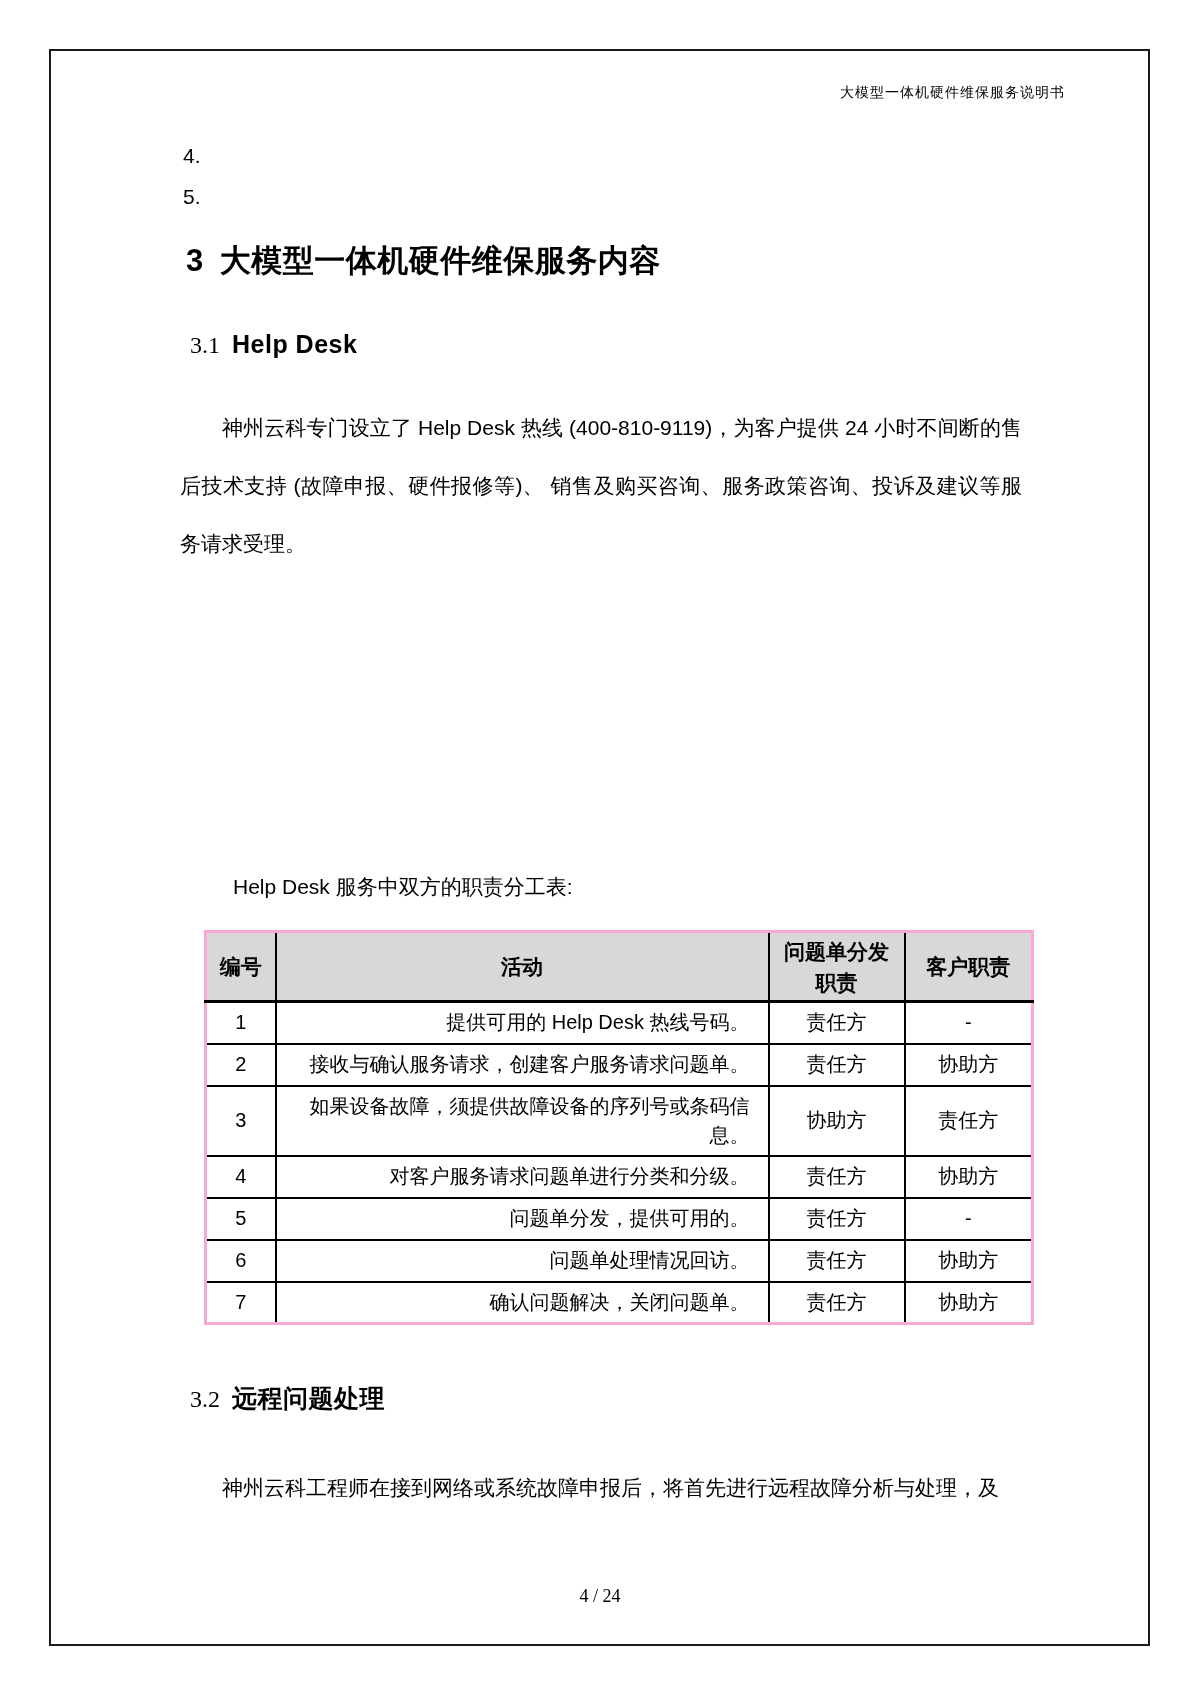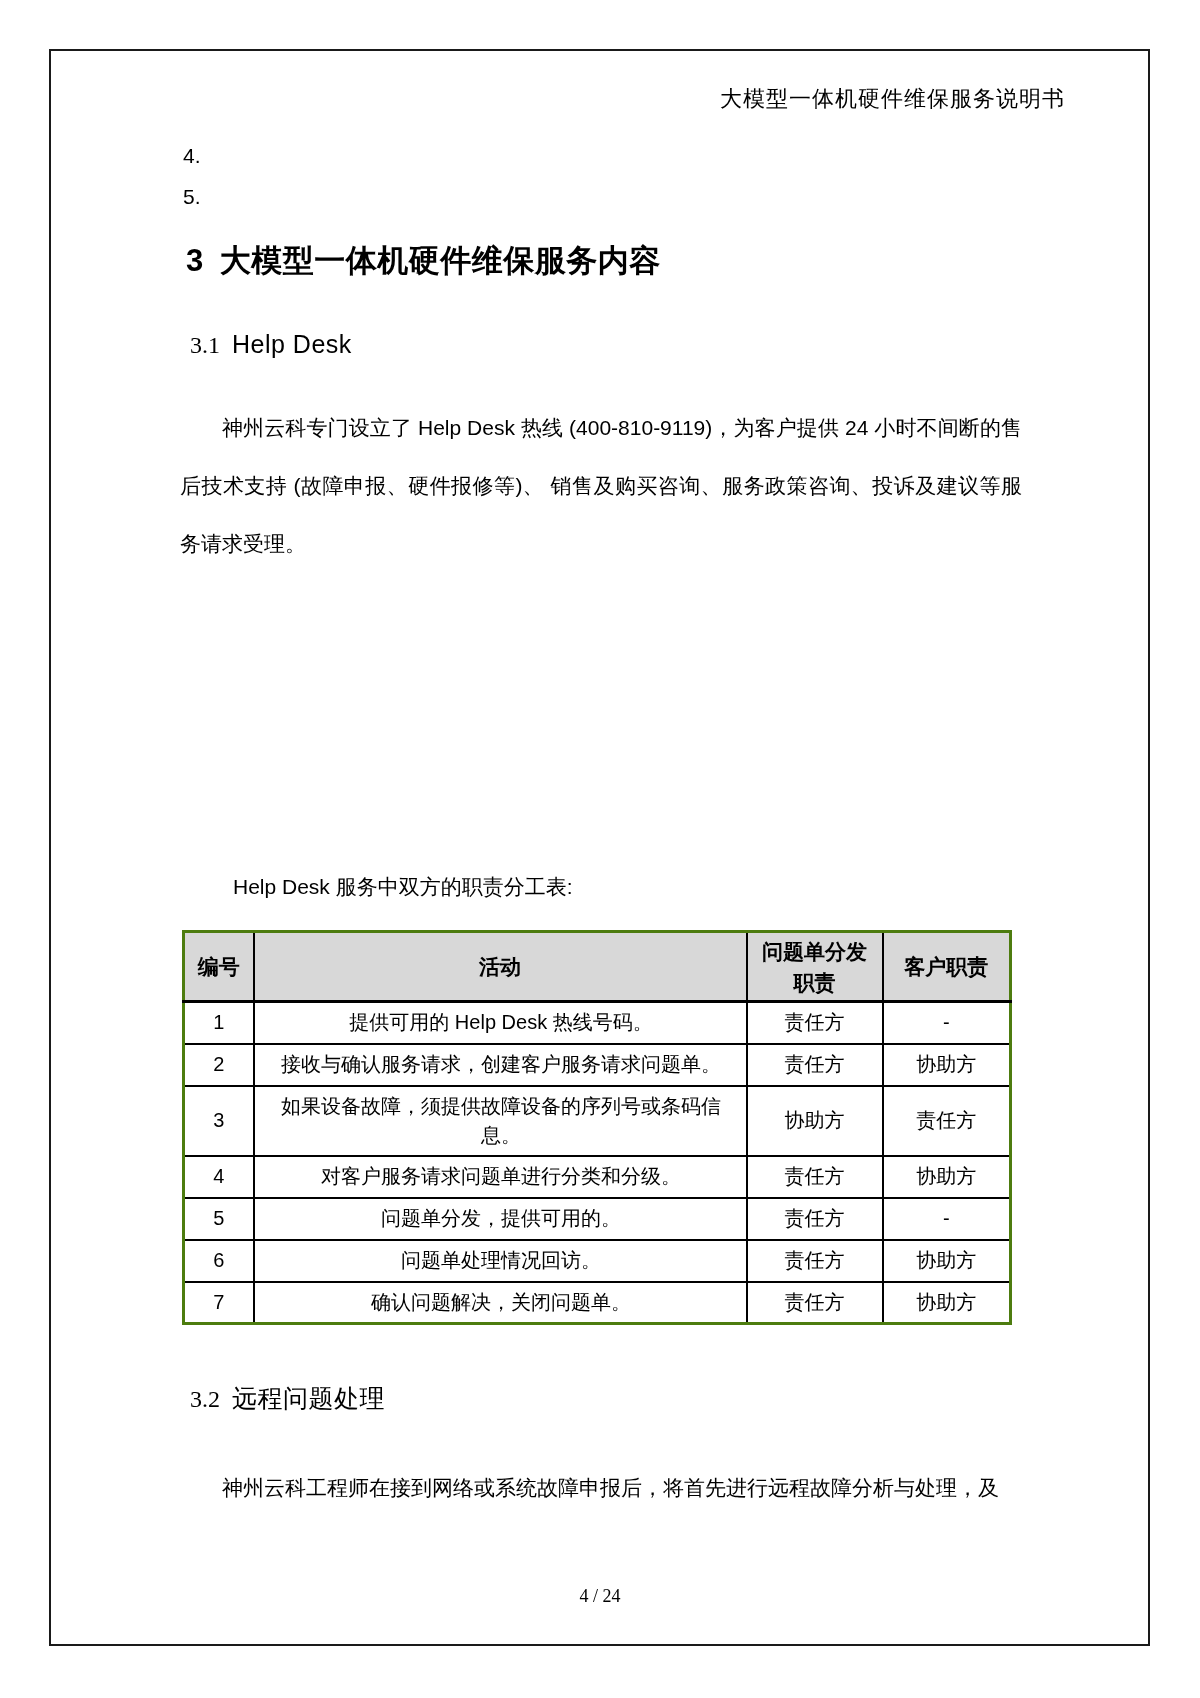"大模型一体机硬件维保服务说明书" .doc-header { font-size: 22px -> 14px }
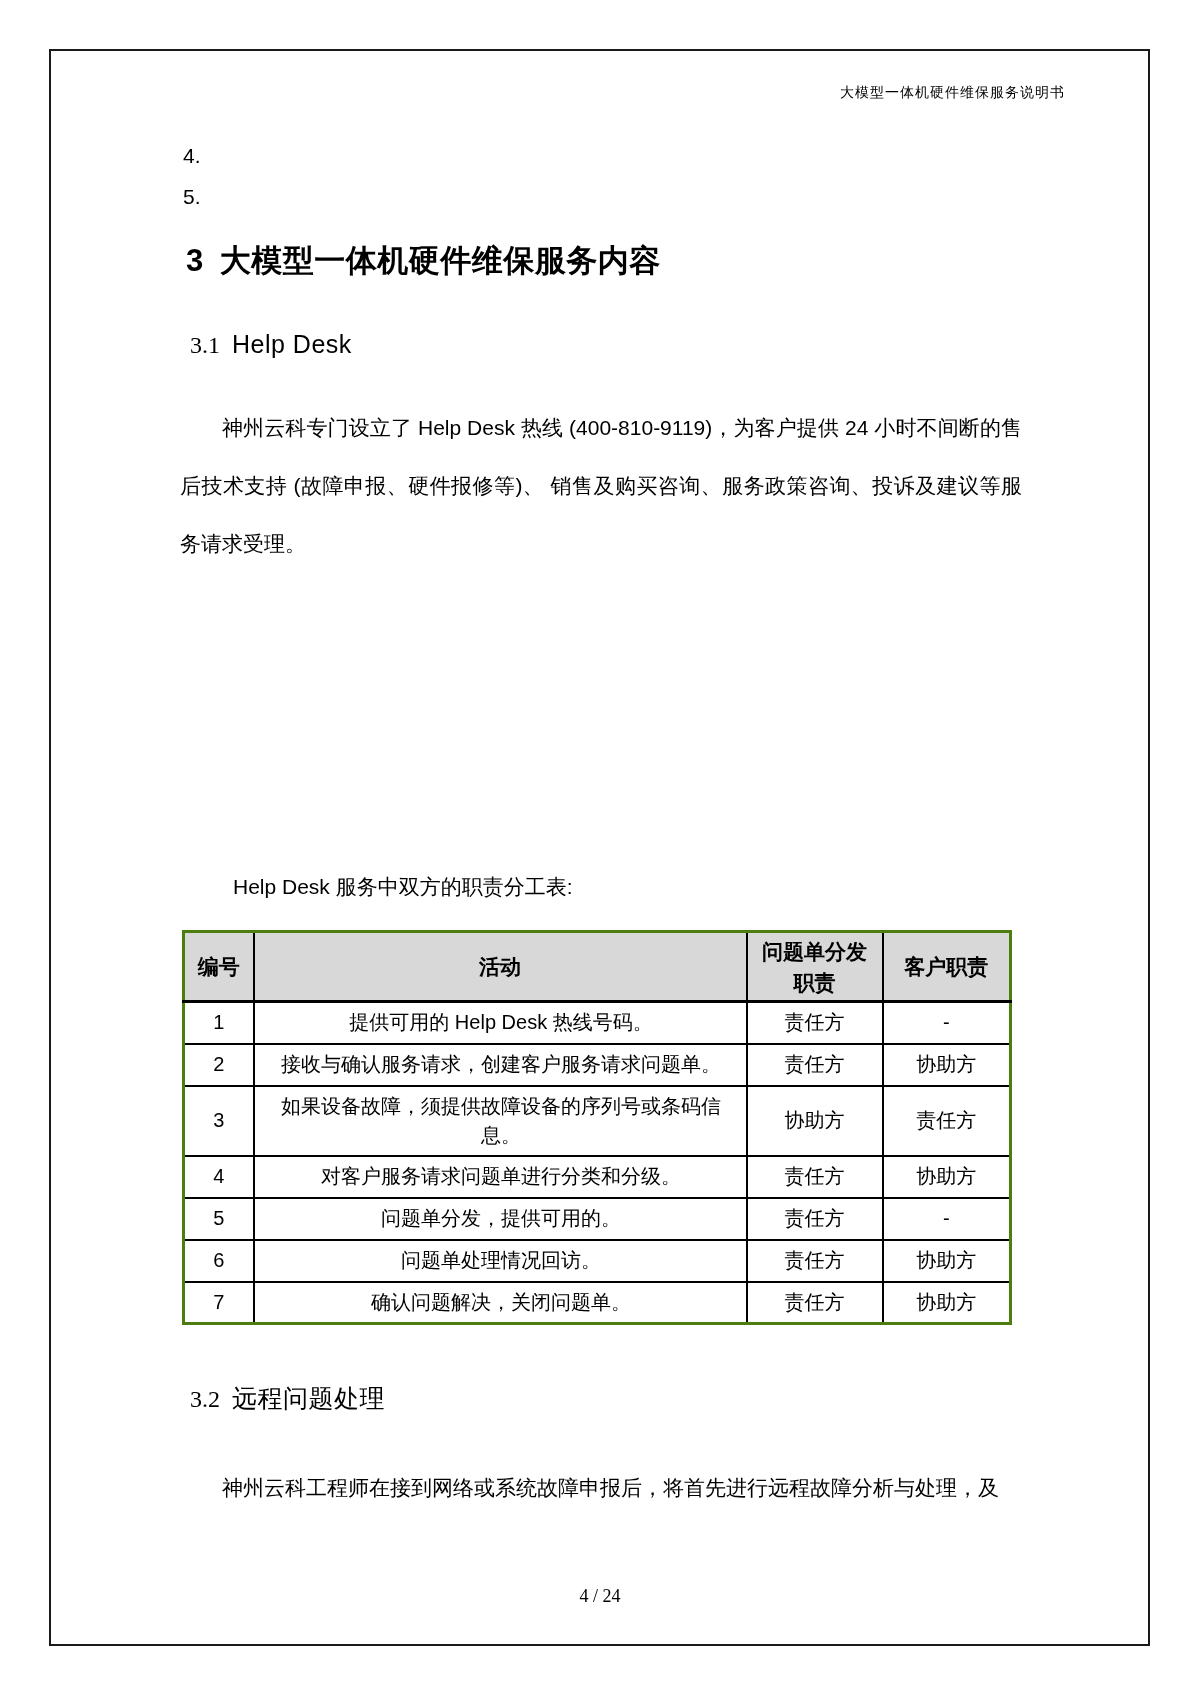"Help Desk" .heading-3 .h-title { font-weight: normal -> bold }
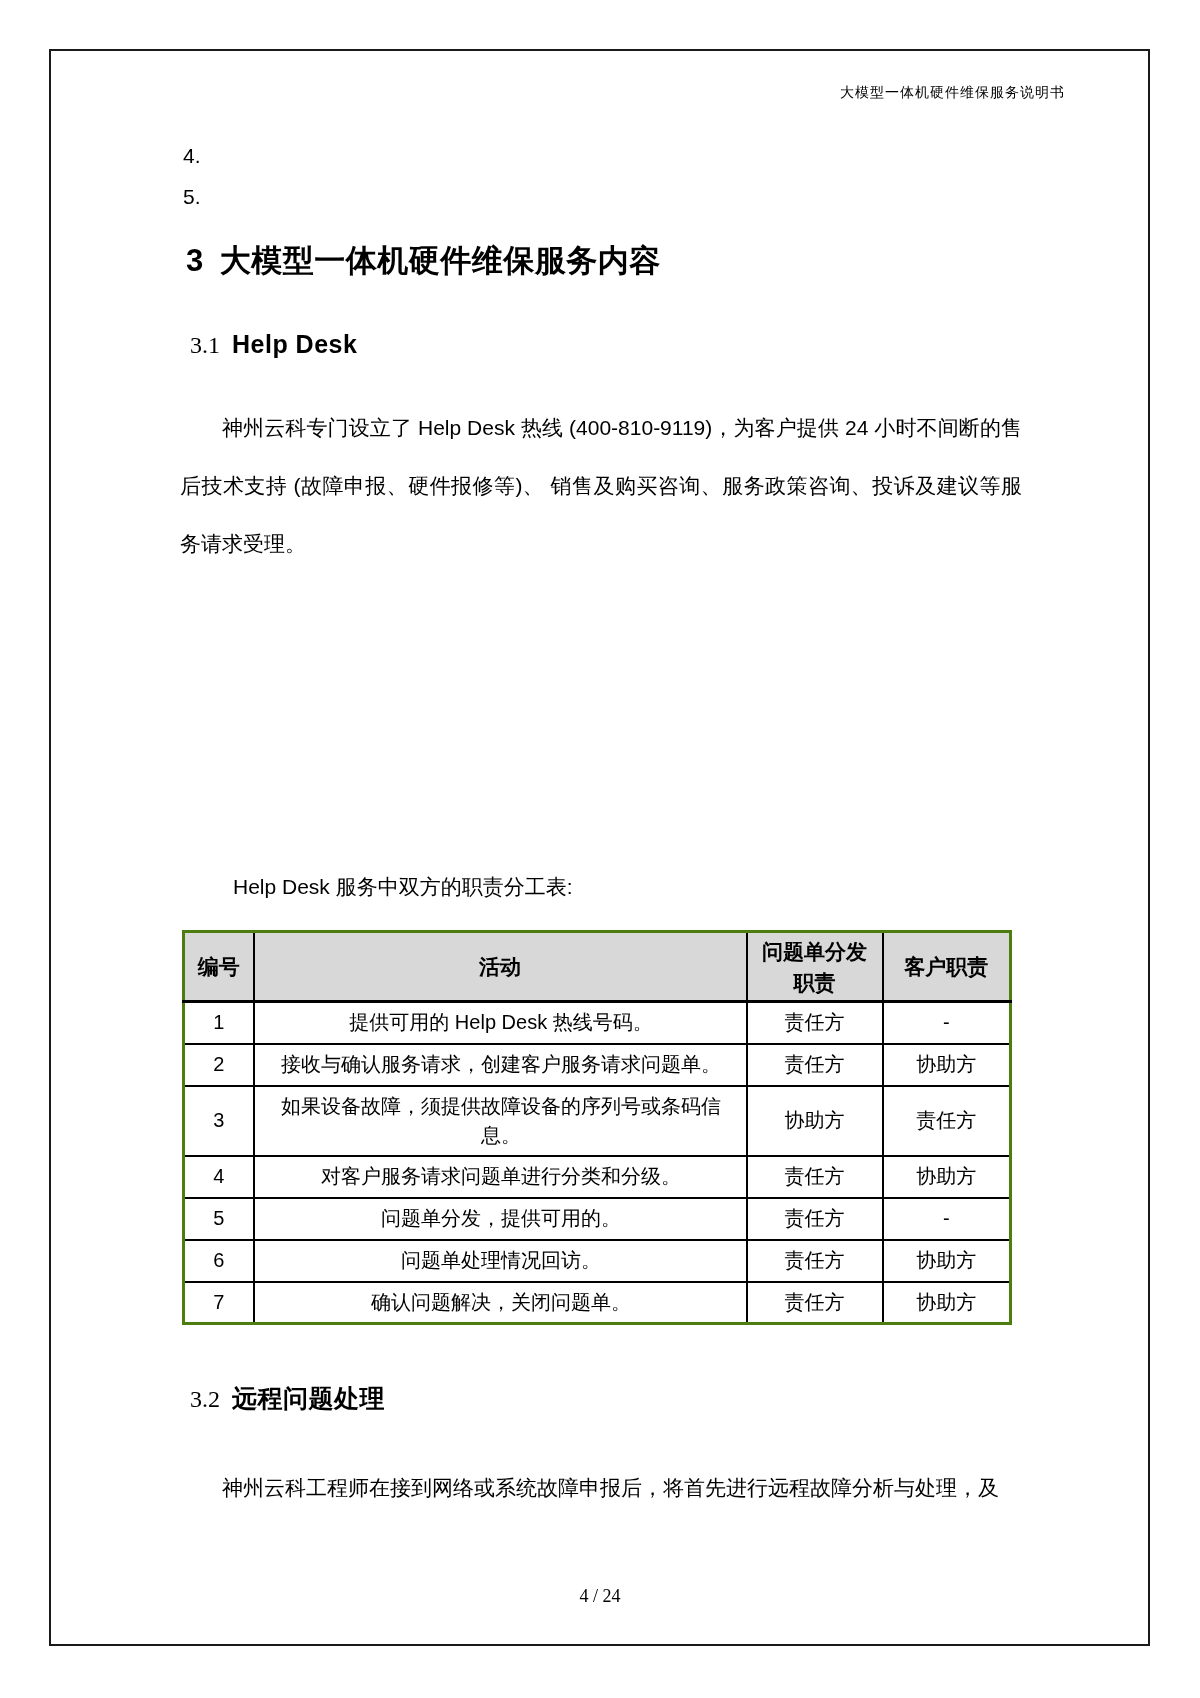"编号" table.resp-table { border: 3px solid #4d7c0f -> 3px solid #f9a8d4; left: 182px -> 204px }
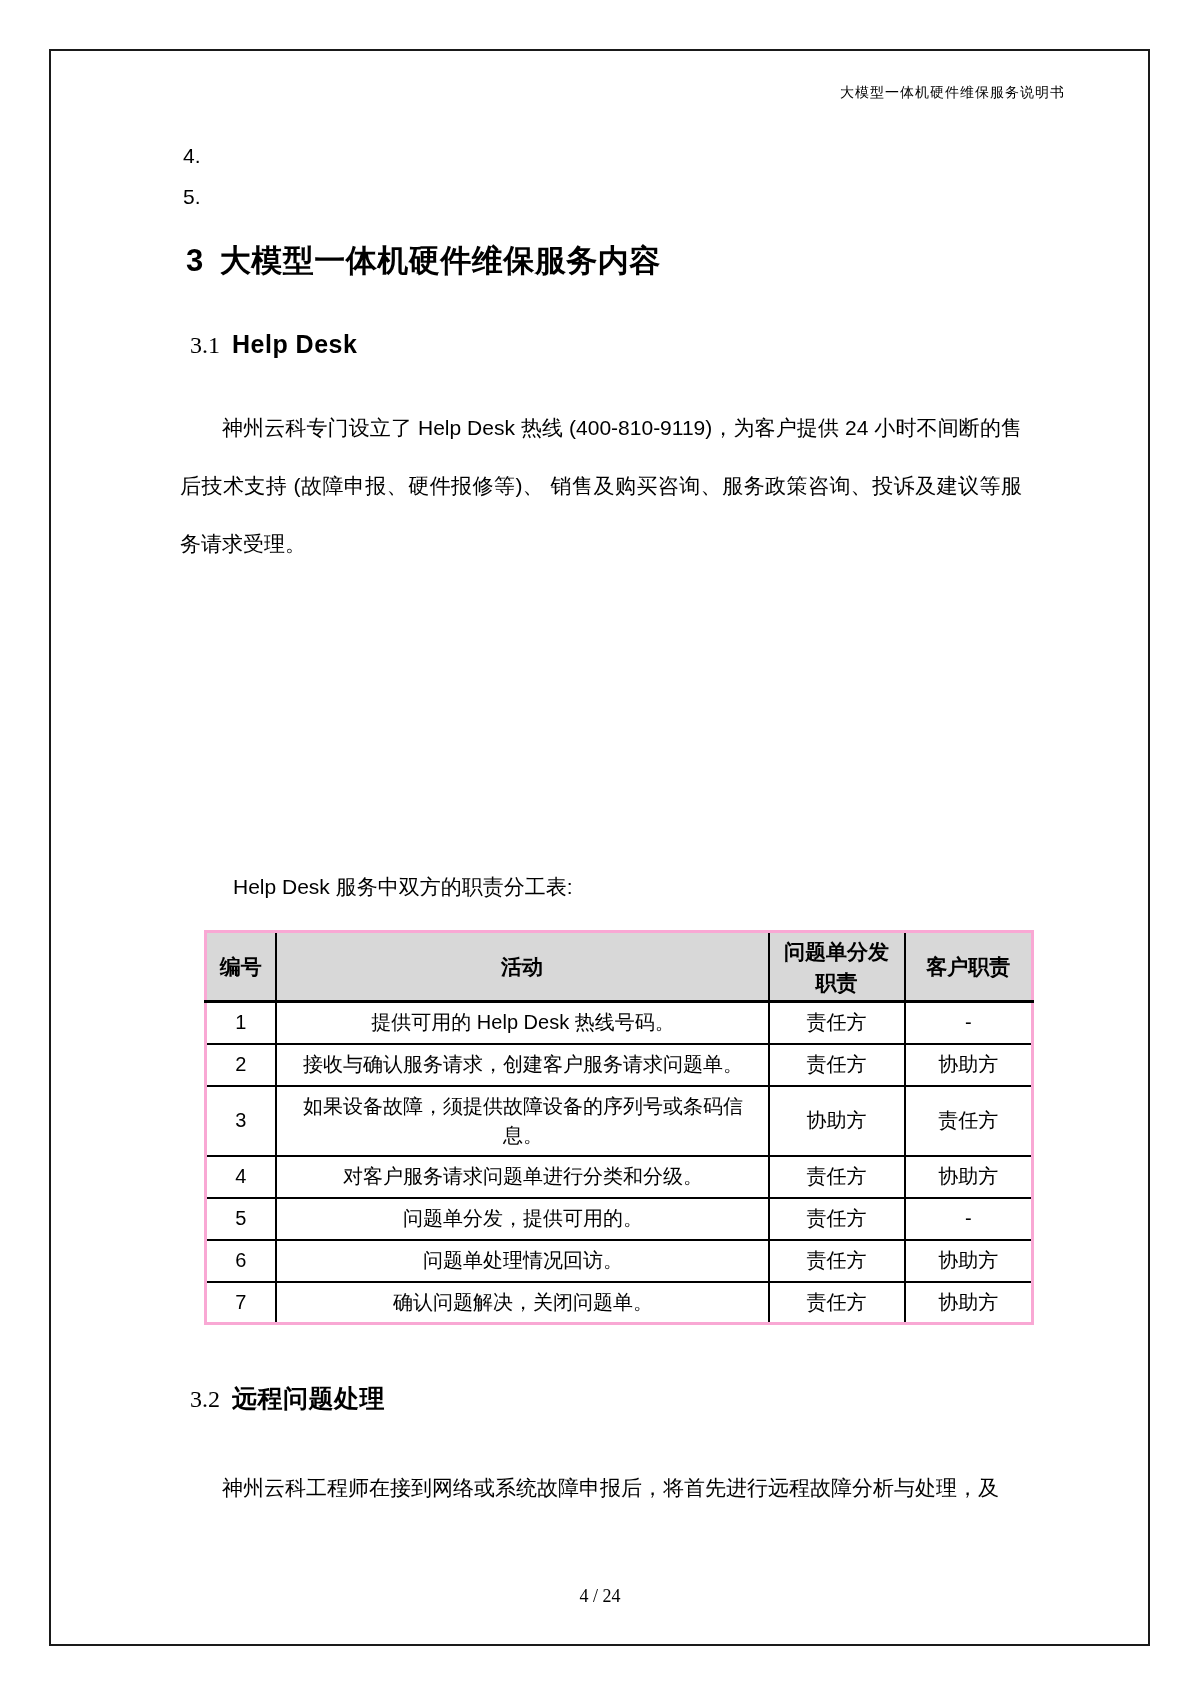"提供可用的 Help Desk 热线号码。" .resp-table td.cell-activity { padding: 5px 12px 5px 14px -> 5px 18px 5px 14px; text-align: center -> right }
